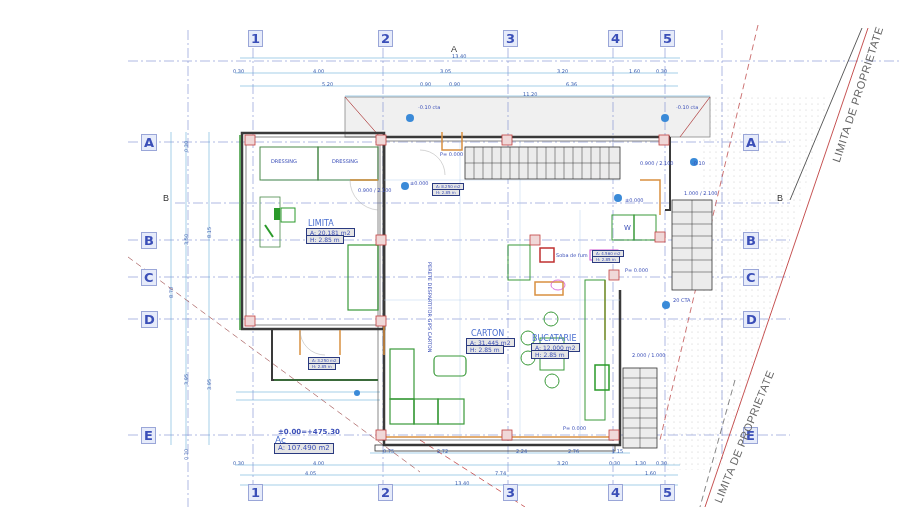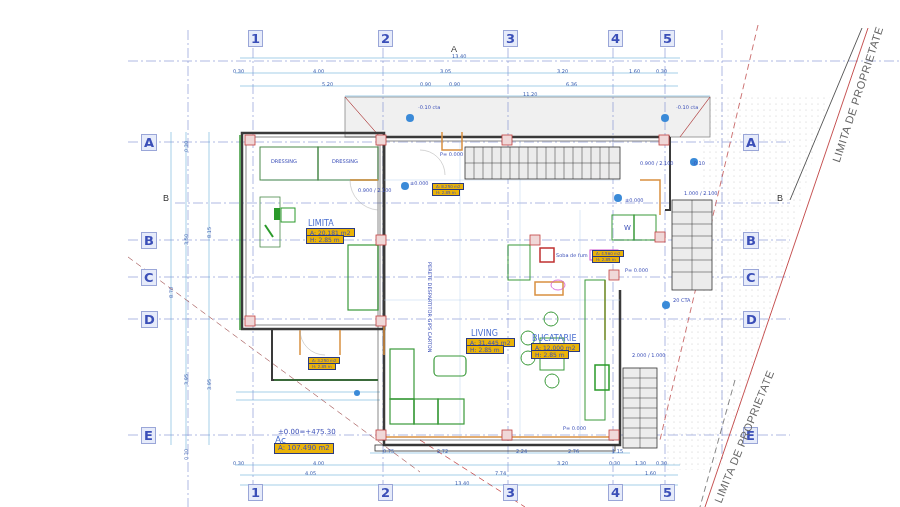"LIVING" div.room-name { text: LIVING -> CARTON }
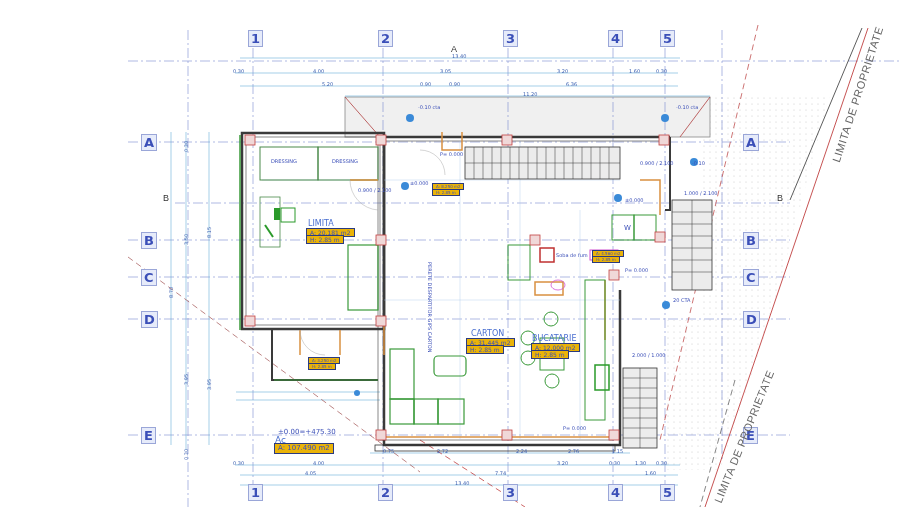"±0.00=+475.30" div.level-text { font-weight: none -> bold }
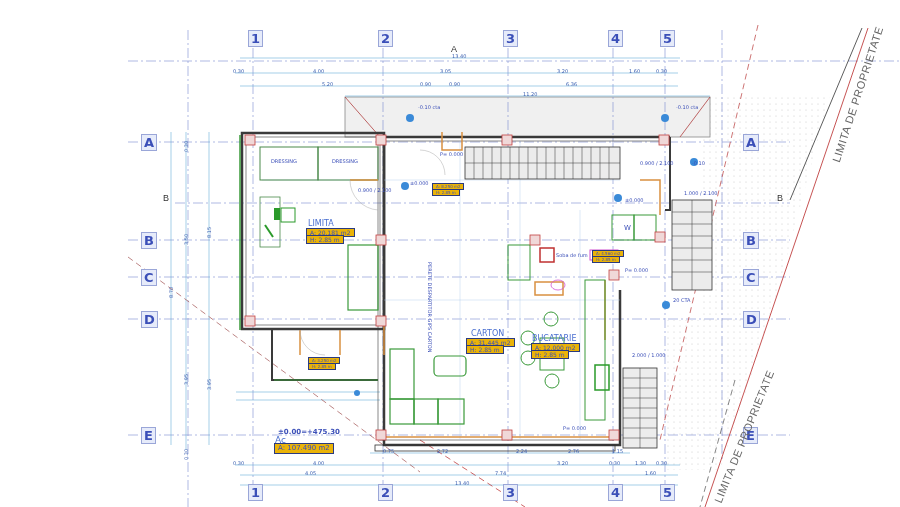"A: 107.490 m2" .room-box { background: #eab308 -> #e5e5e5 }
